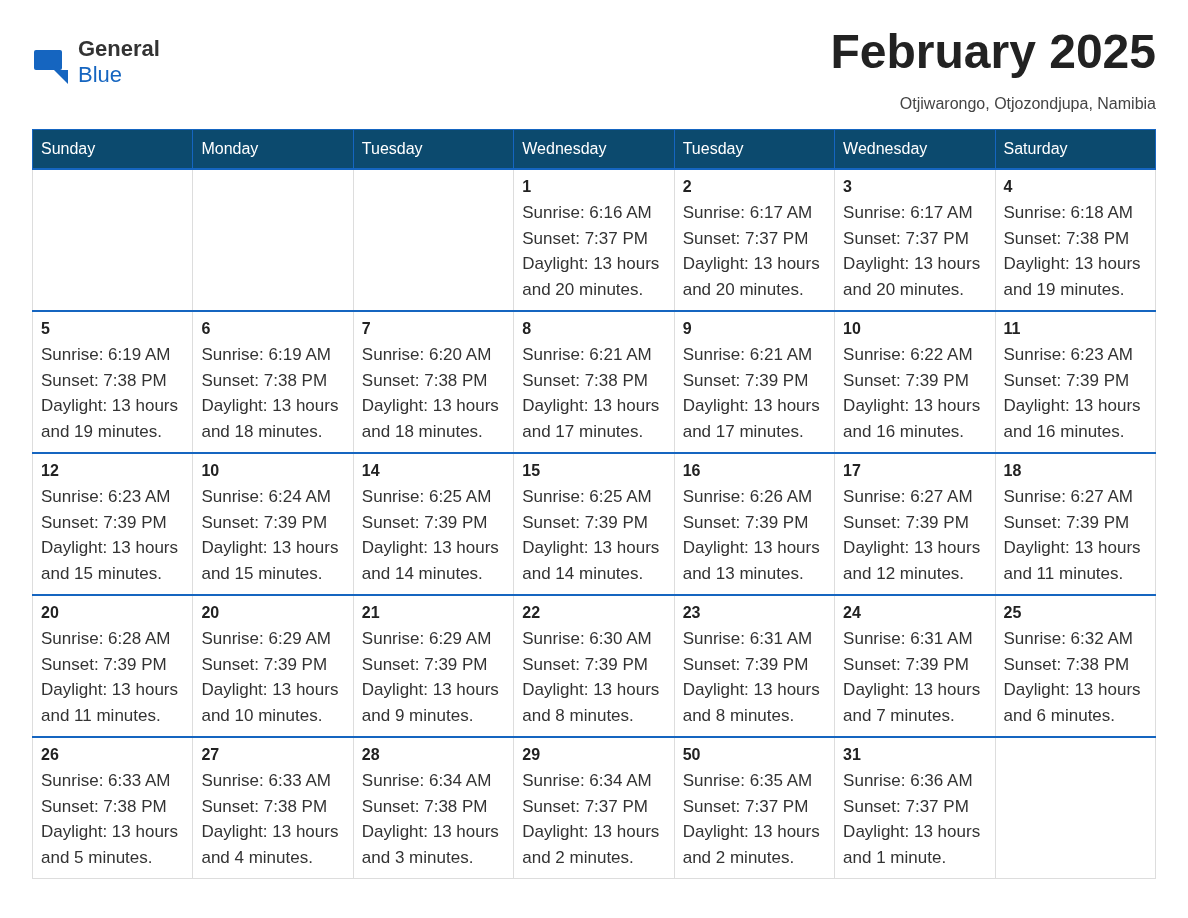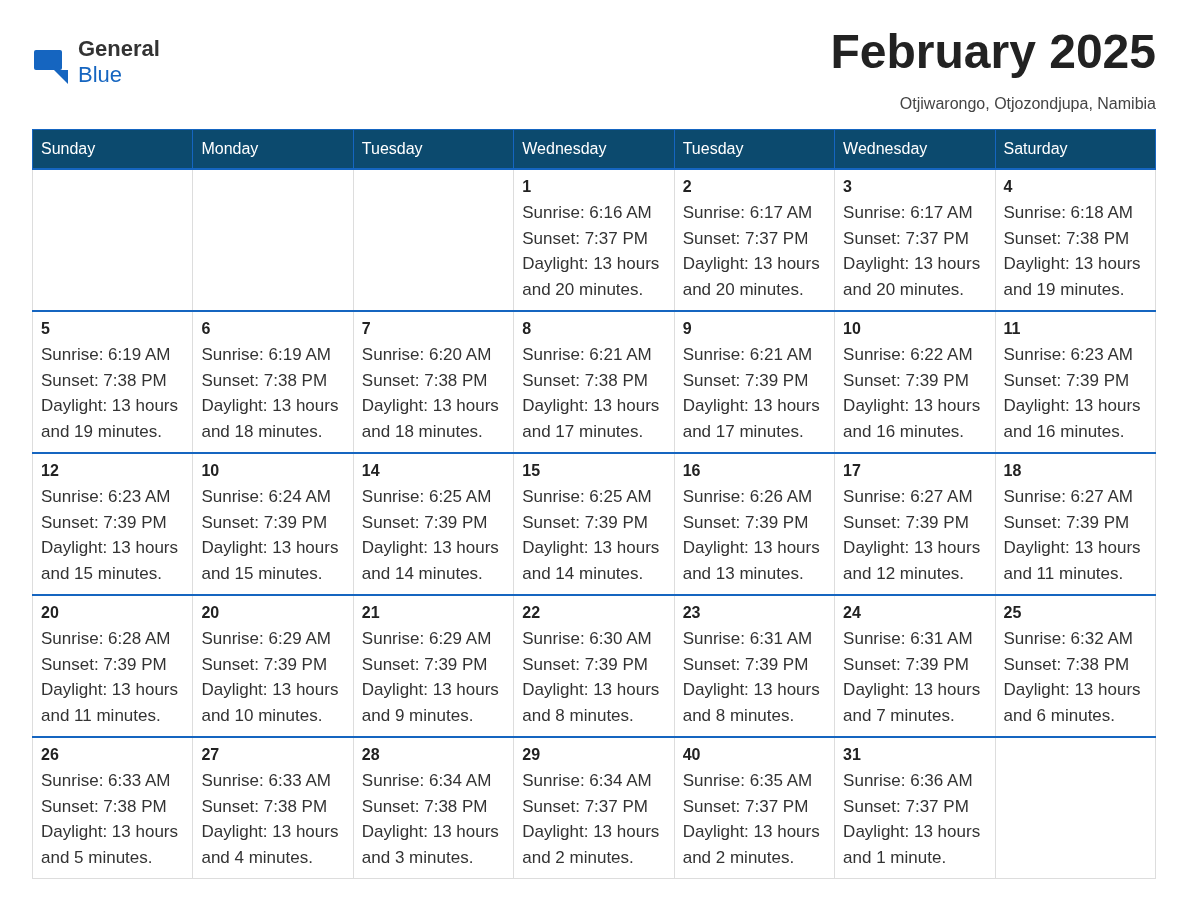"40" div.day-number { text: 40 -> 50 }
